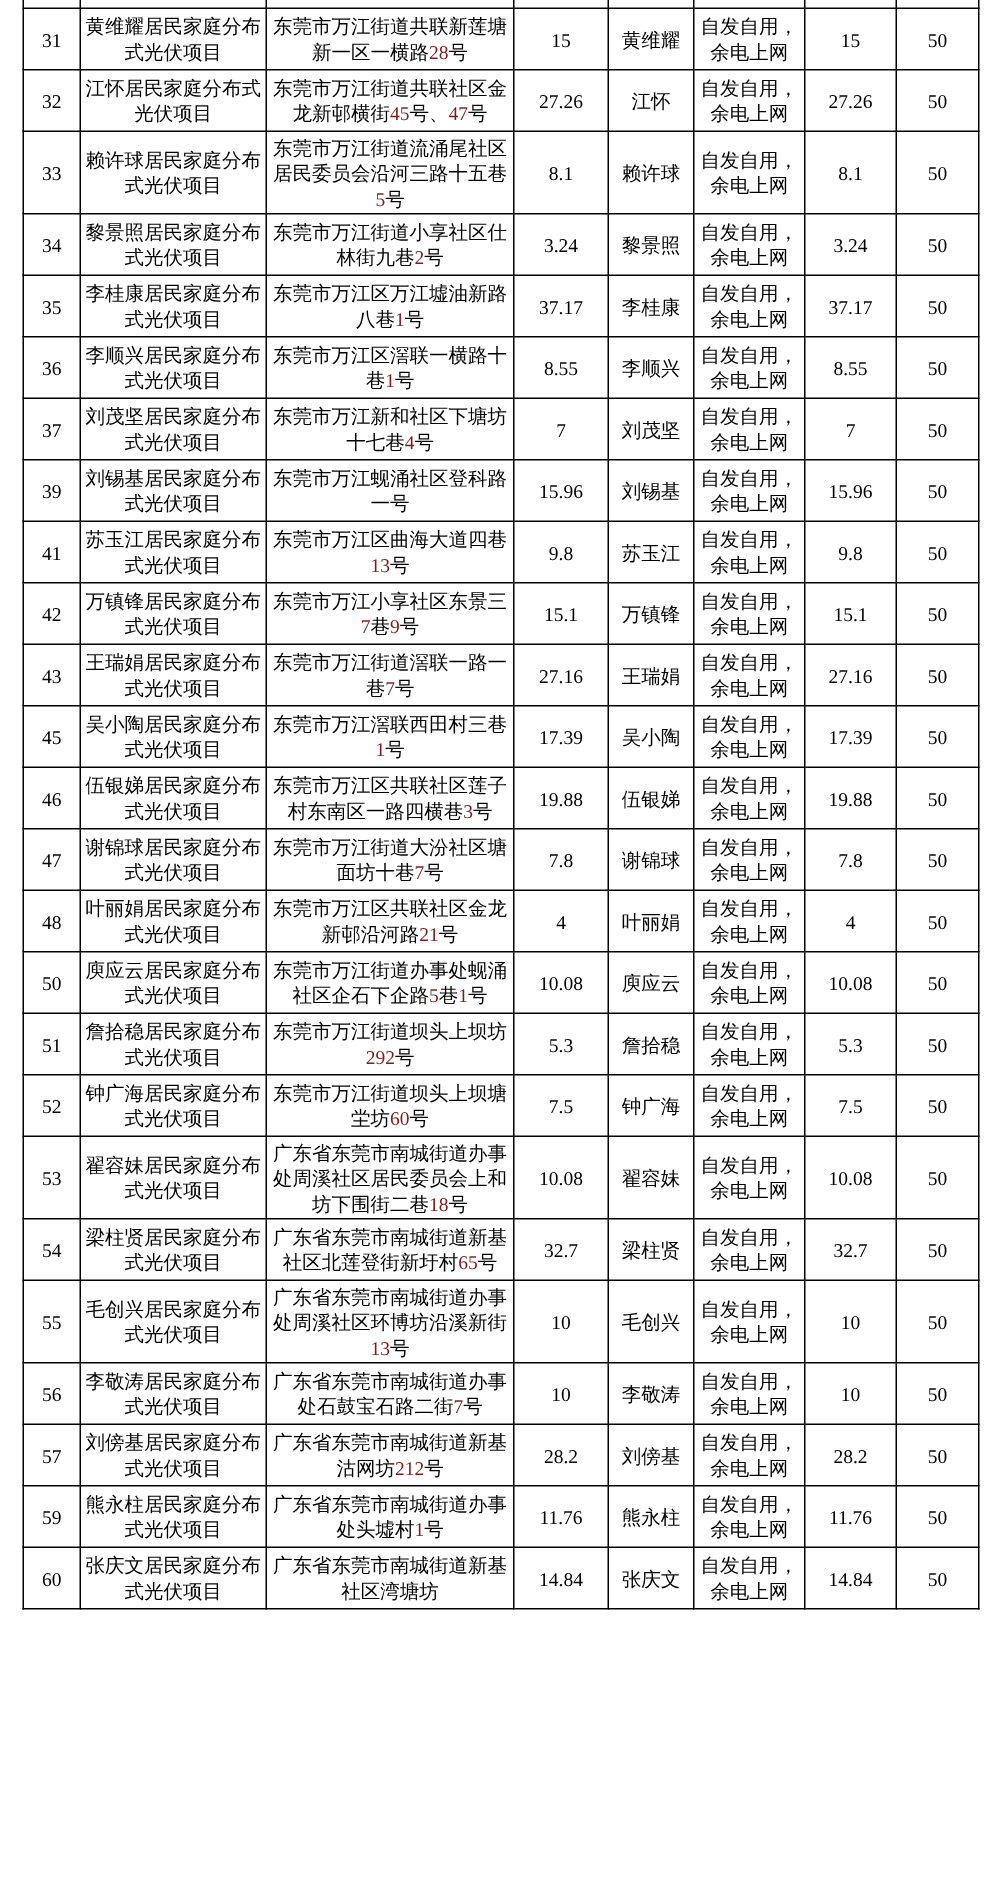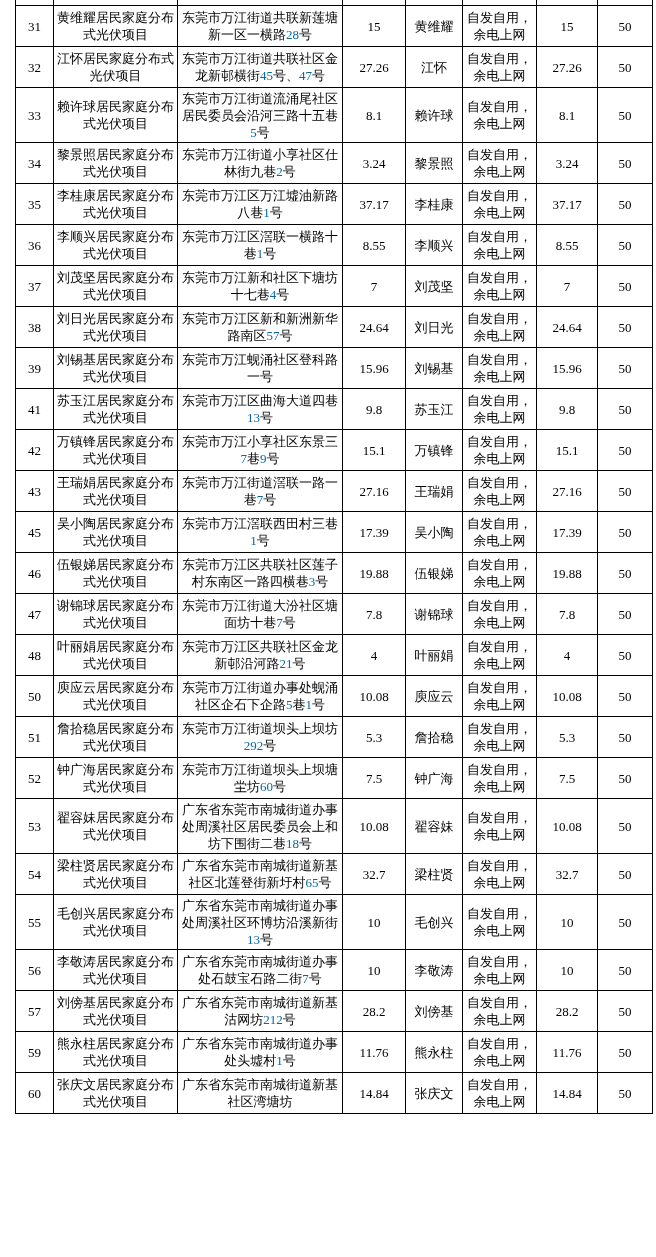"28" td .num { color: #0369a1 -> #7f1d1d }
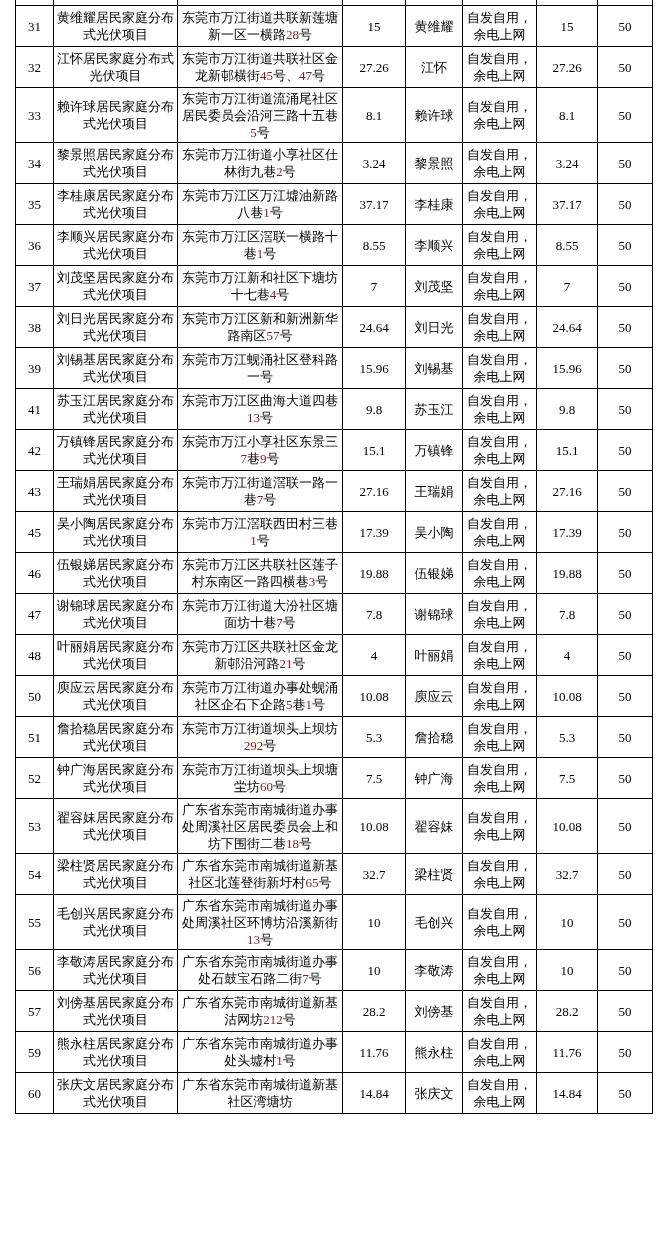"38" tr.r-std { html: <tr> <td>38</td> <td>刘日光居民家庭分布式光伏项目</td> <td>东莞市万江区新和新洲新华路南区<span>57</span>号</td> <td>24.64</td> <td>刘日光</td> <td>自发自用，余电上网</td> <td>24.64</td> <td>50</td> </tr> -> none }
